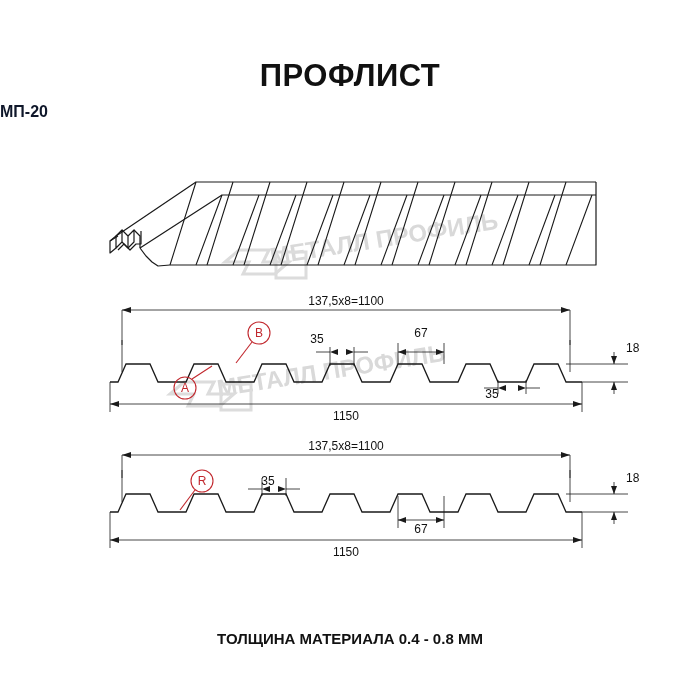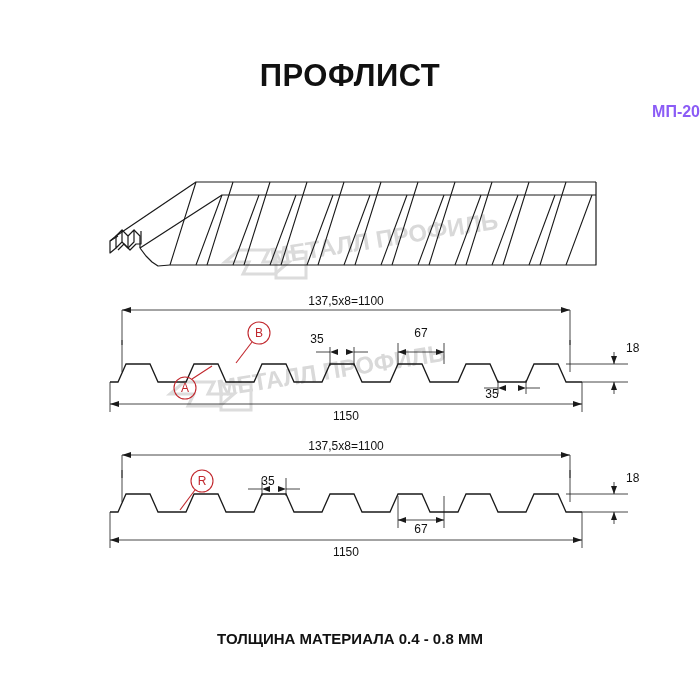"МП-20" .subtitle { color: #8b5cf6 -> #0f172a; text-align: right -> left }
